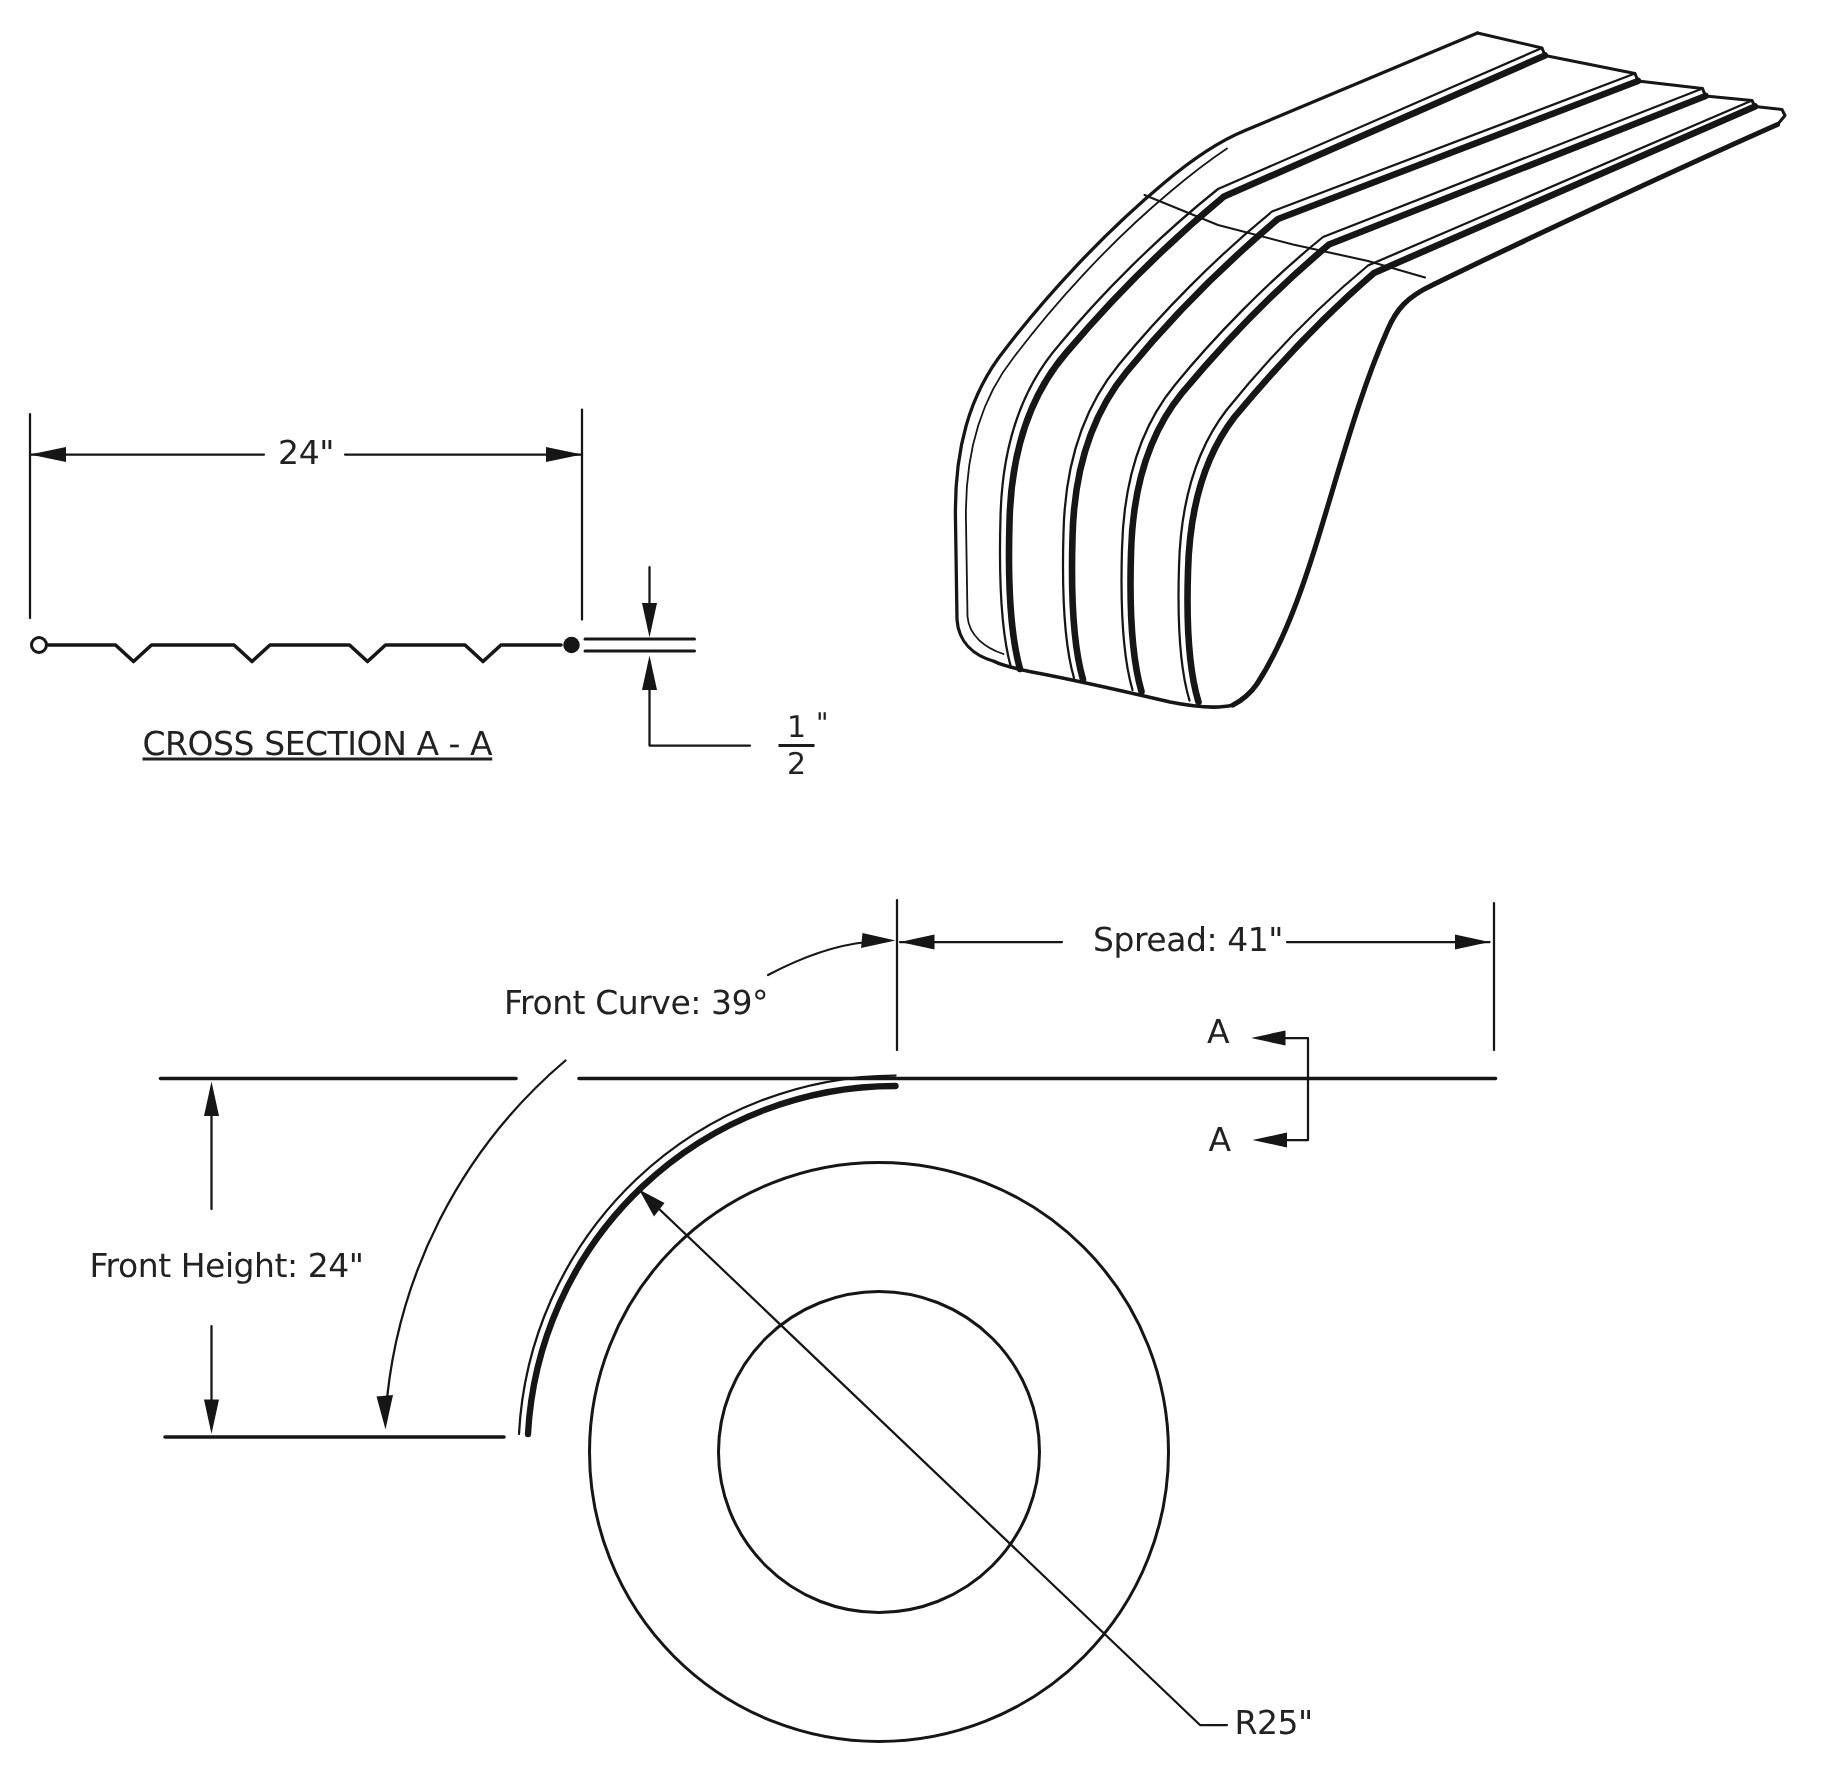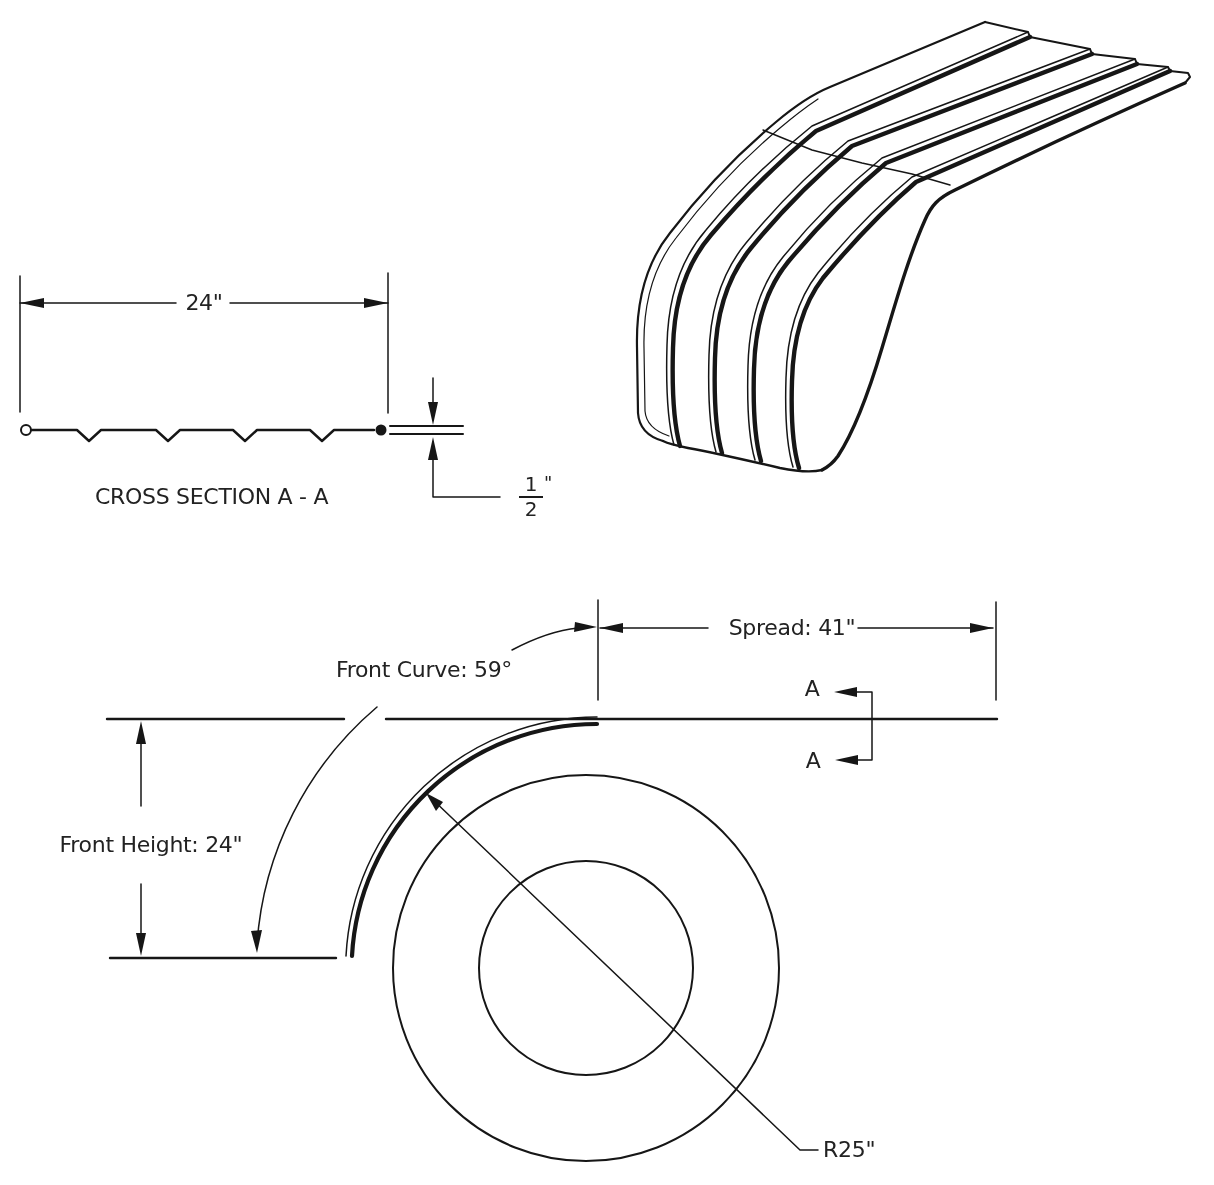"CROSS SECTION A - A" div.anno { text-decoration: none -> underline }
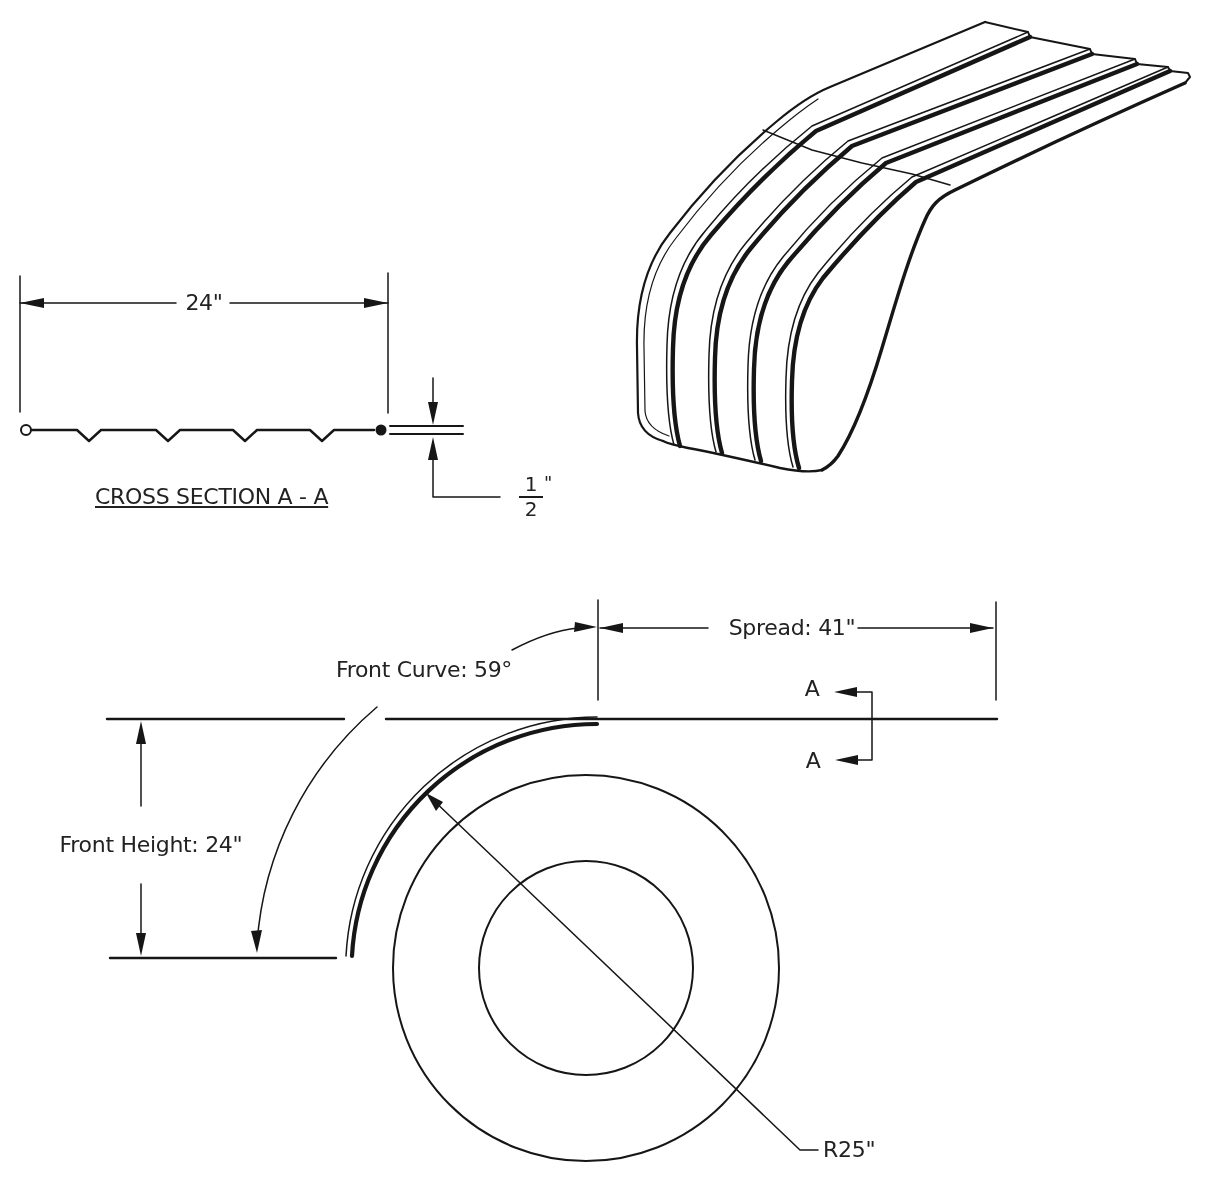"Front Curve: 59°" div.anno { text: 59 -> 39 }
